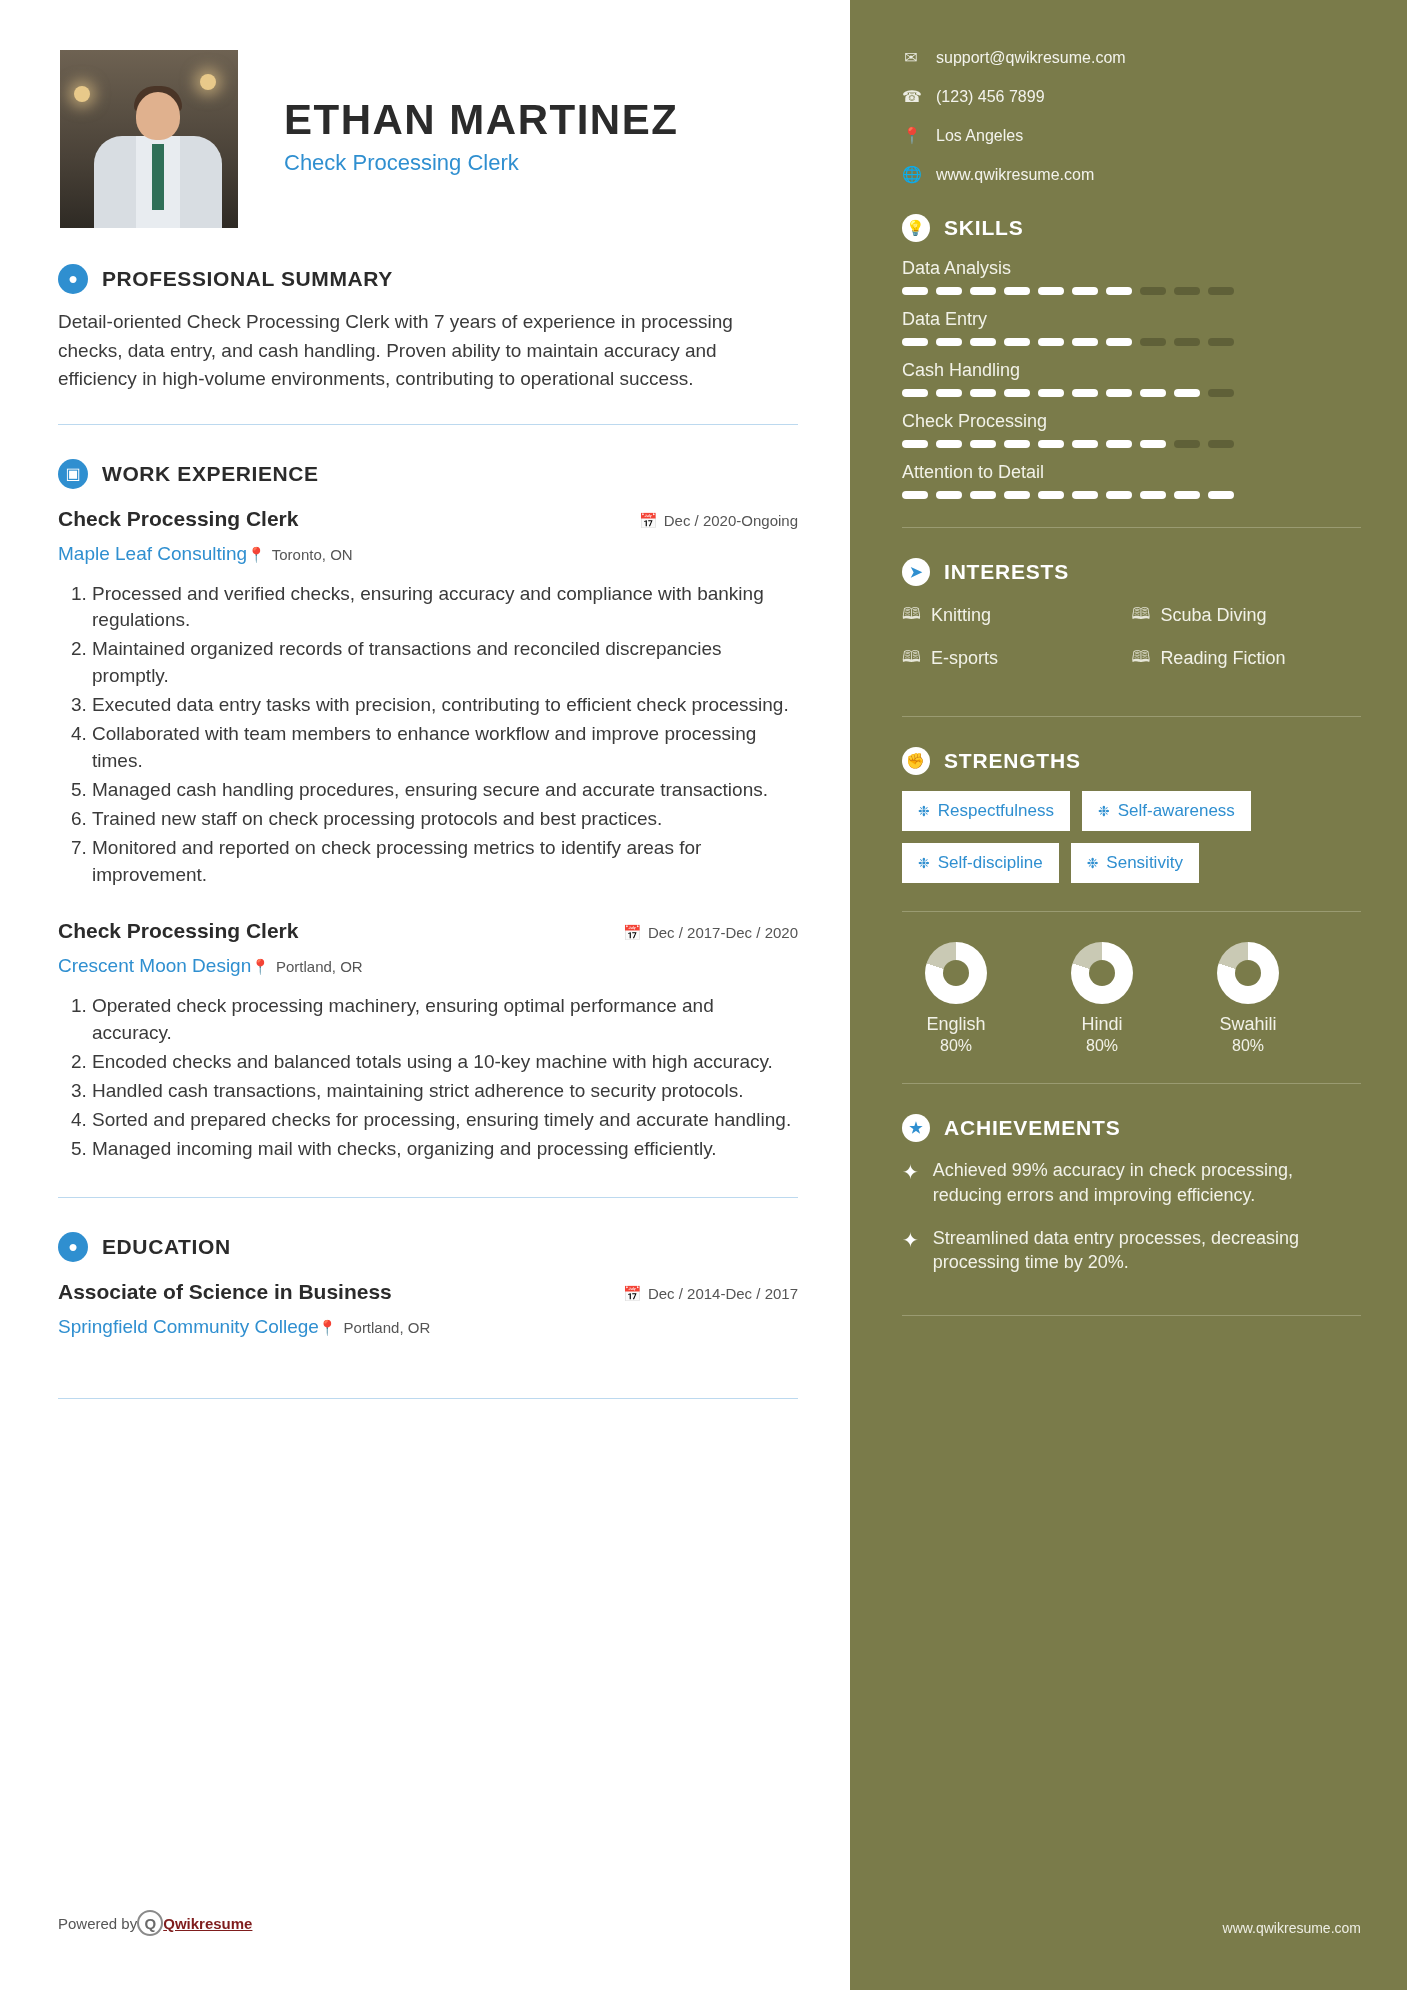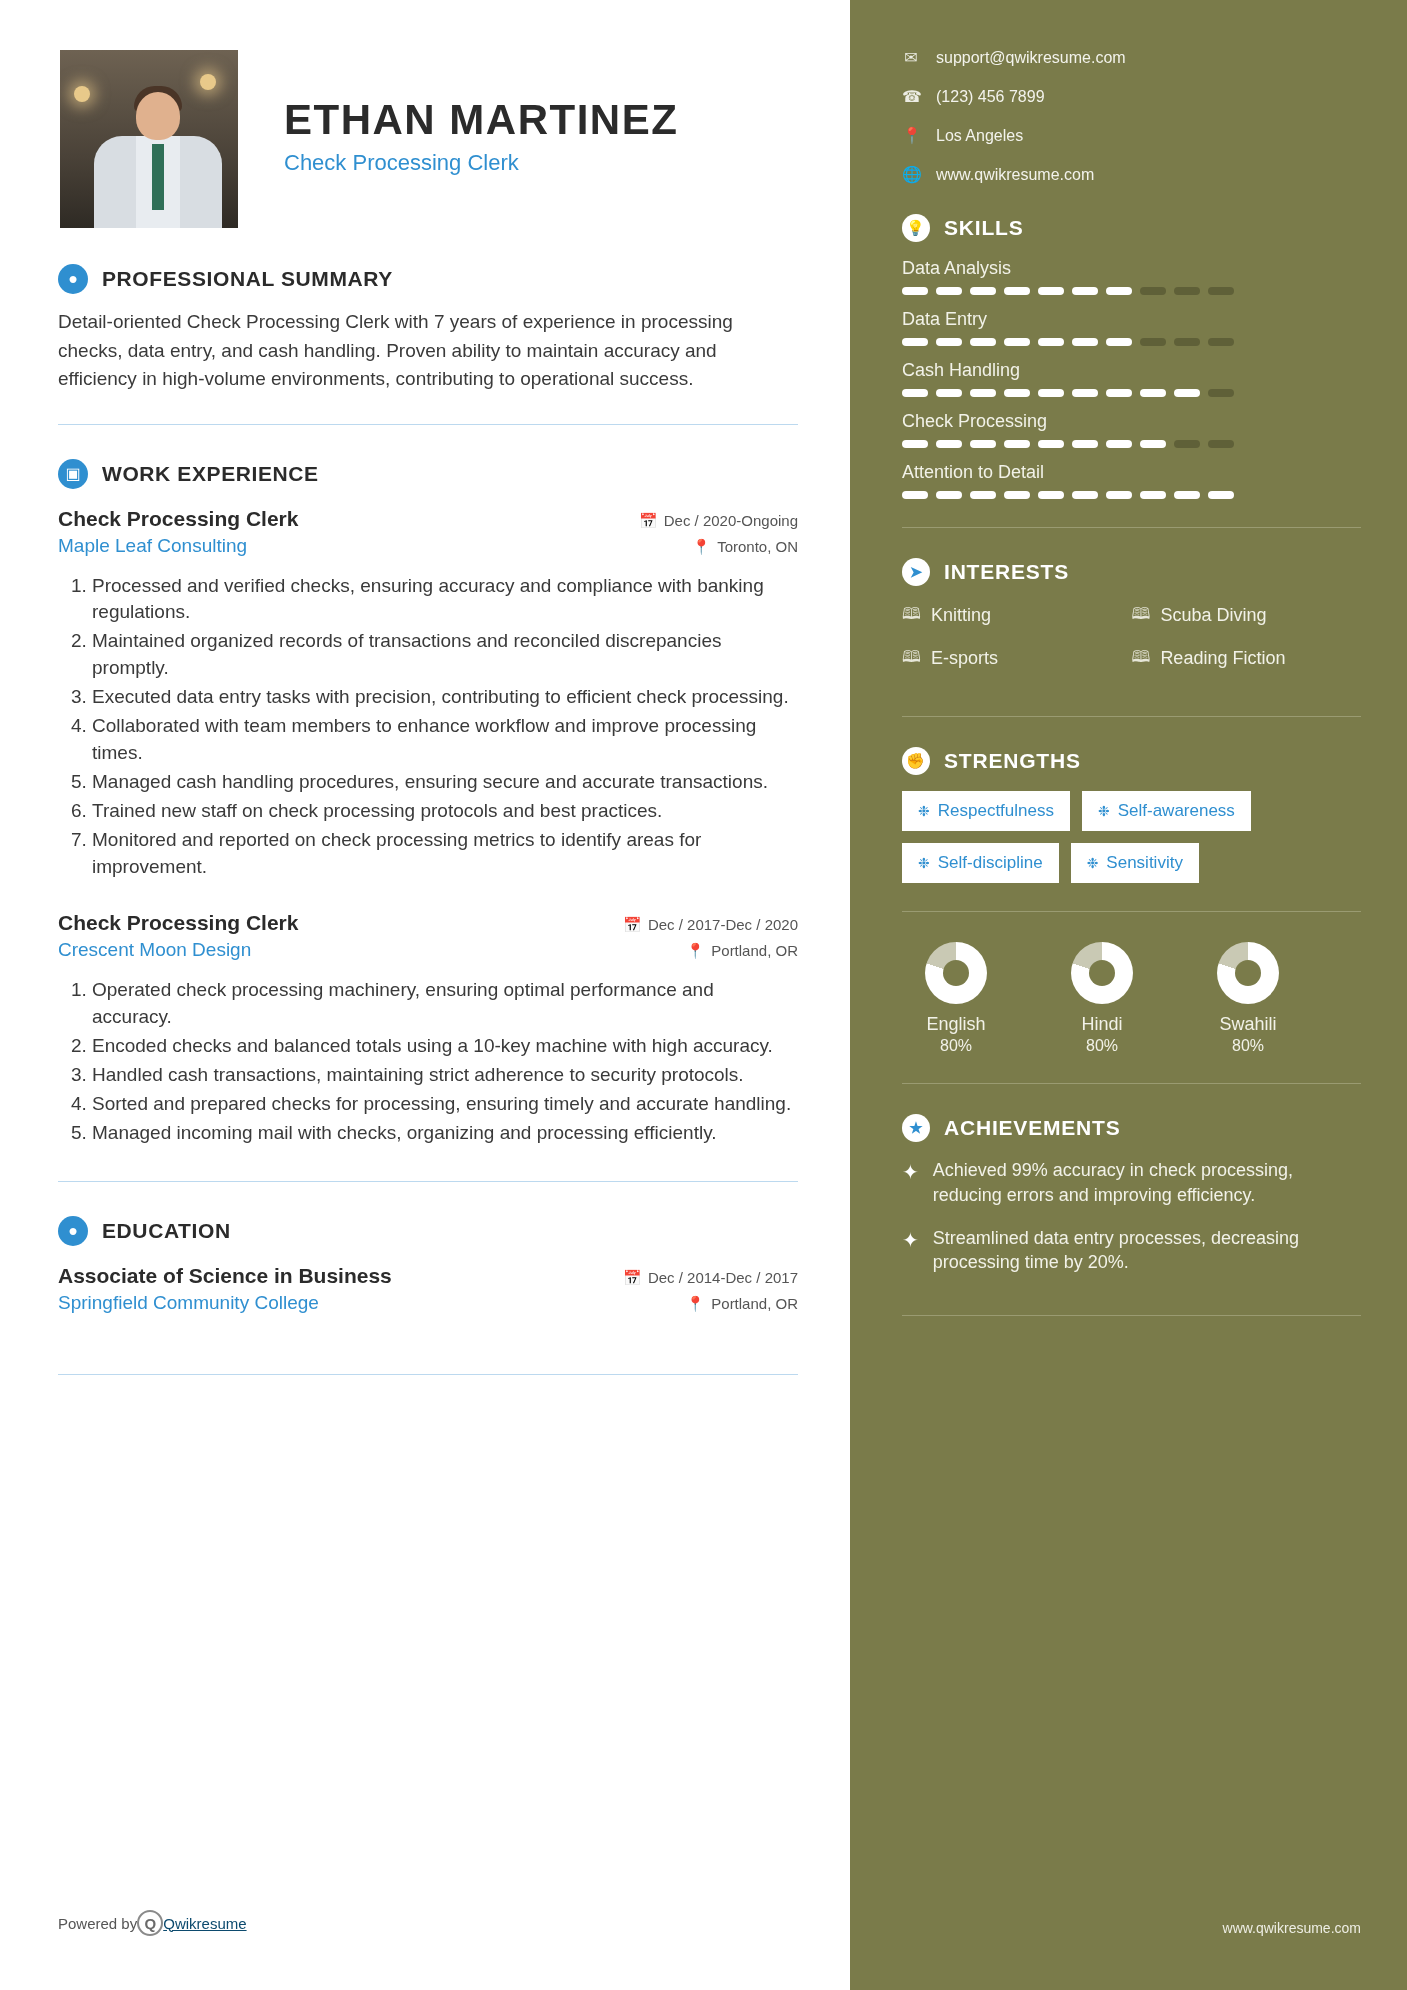"Maple Leaf Consulting" .job-row2 { justify-content: space-between -> flex-start; margin-top: 4px -> 12px }
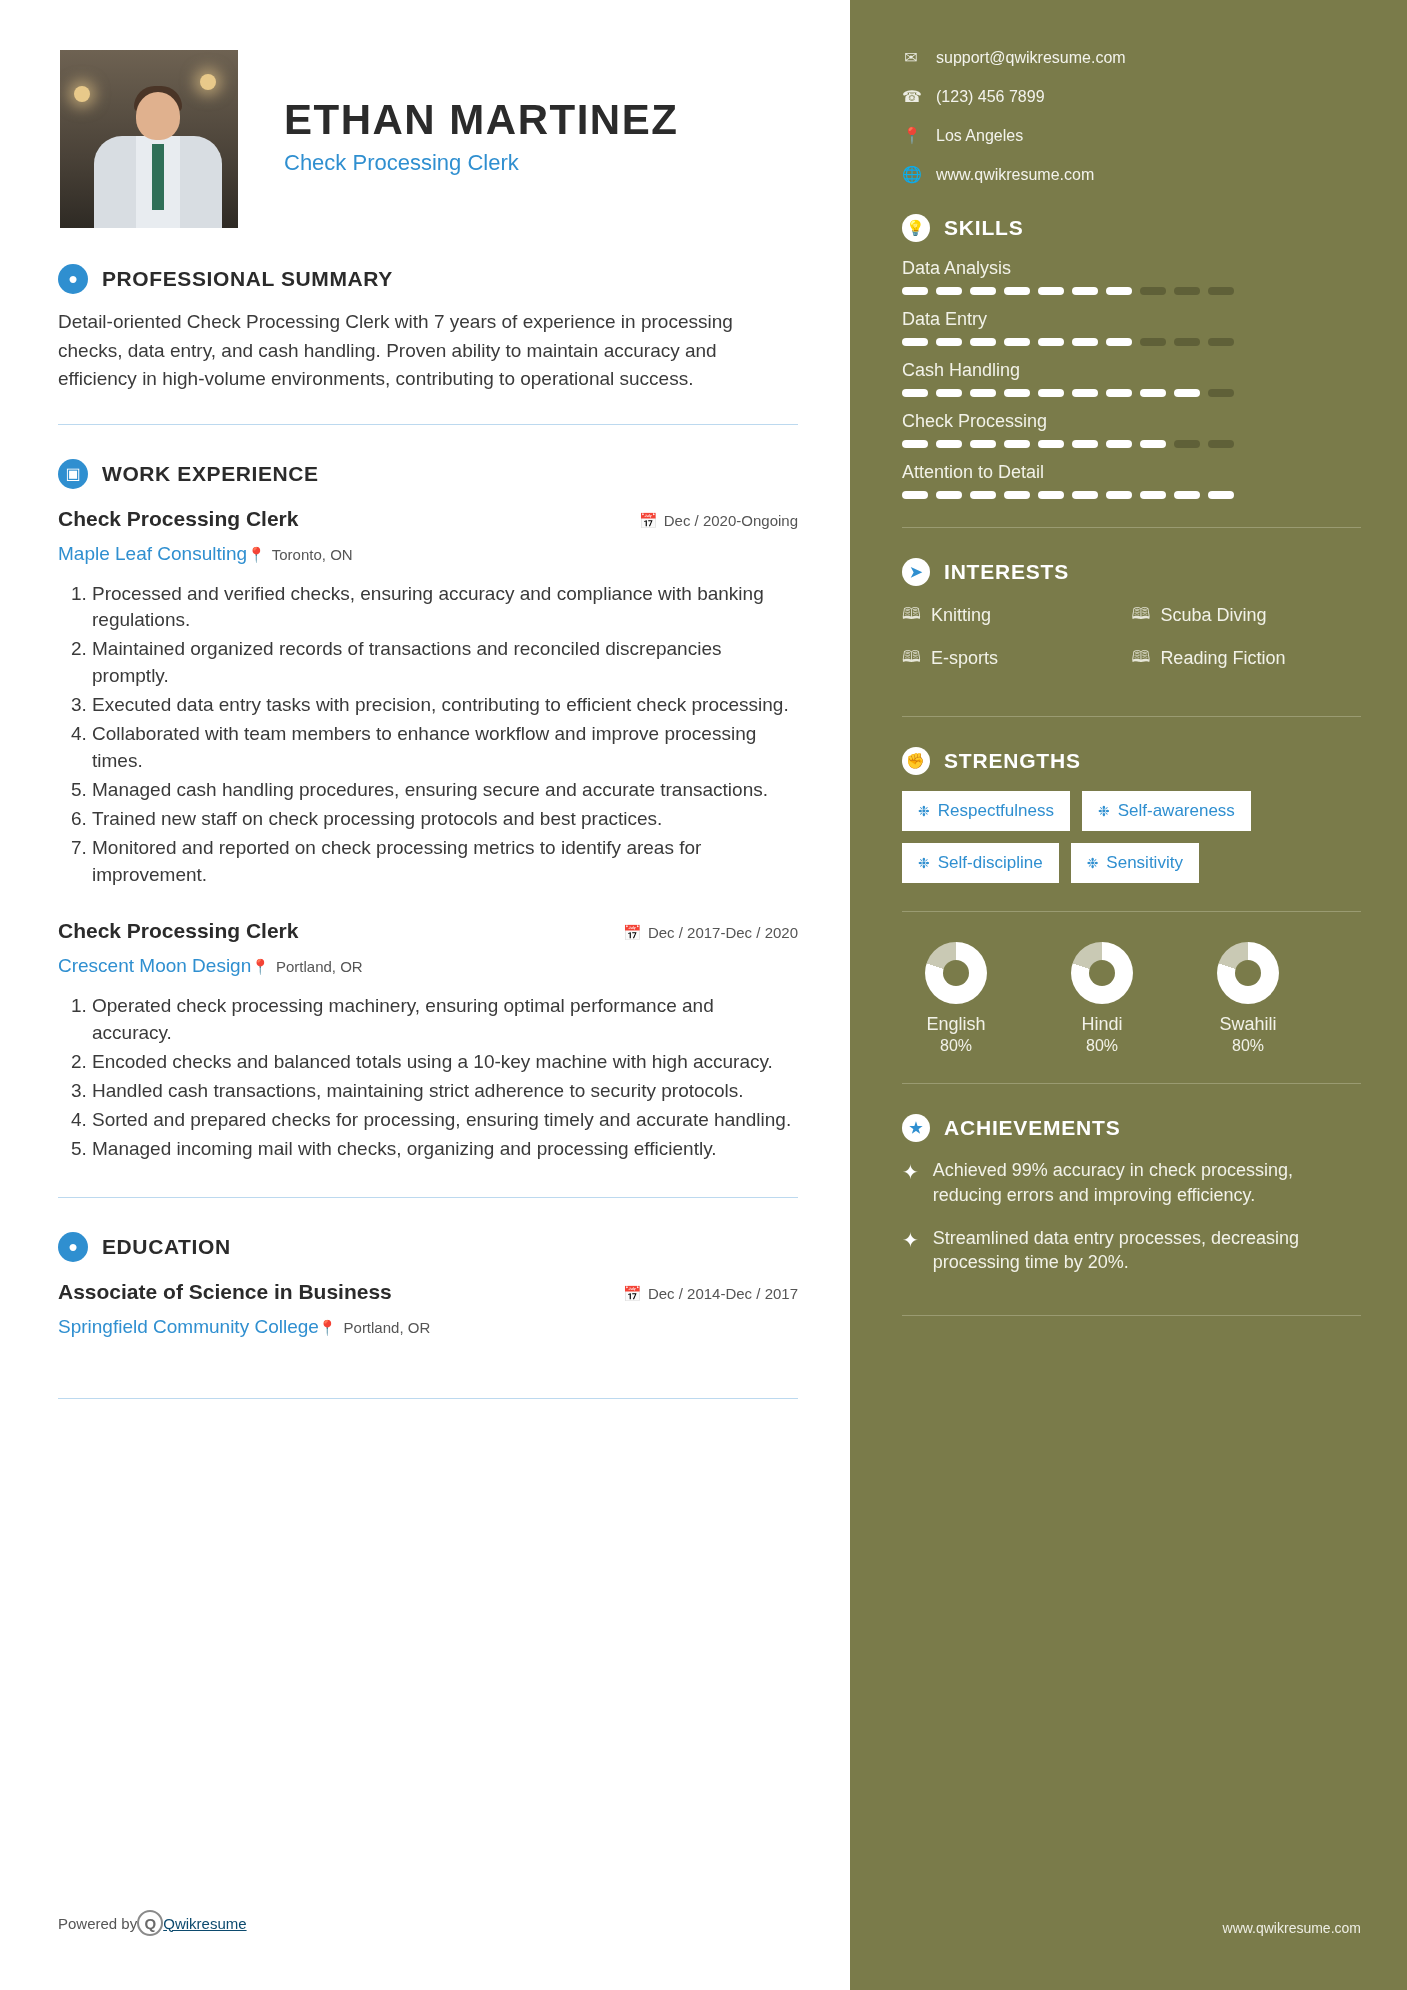"Qwikresume" .q-name { color: #0c4a6e -> #7f1d1d; font-weight: none -> bold }
